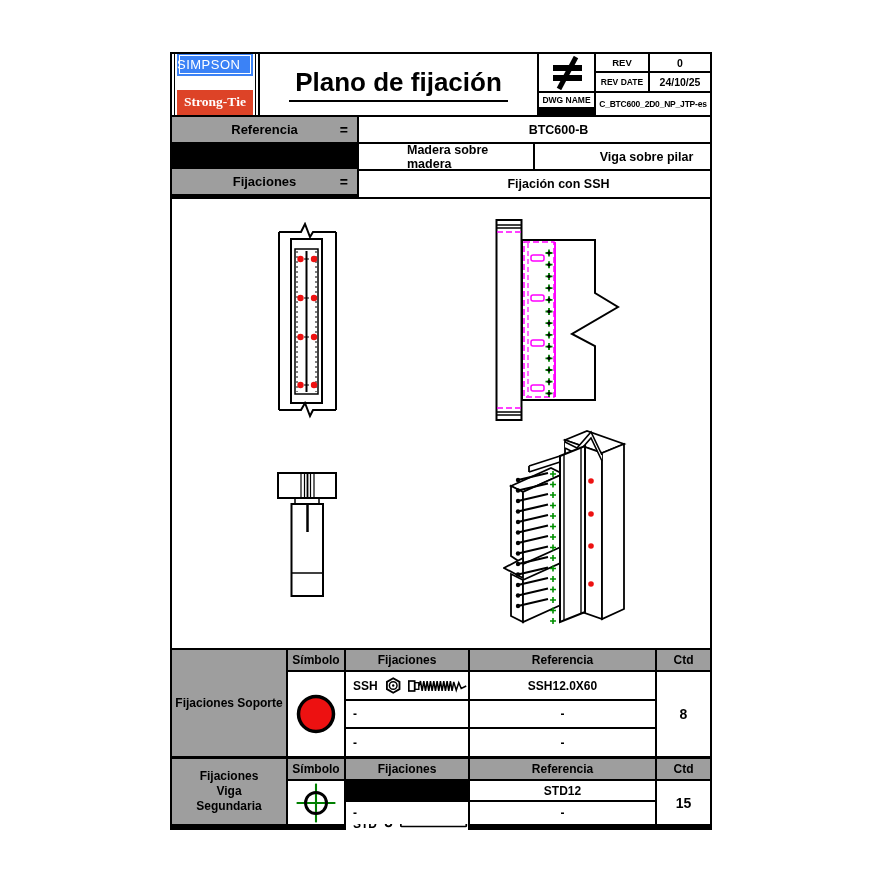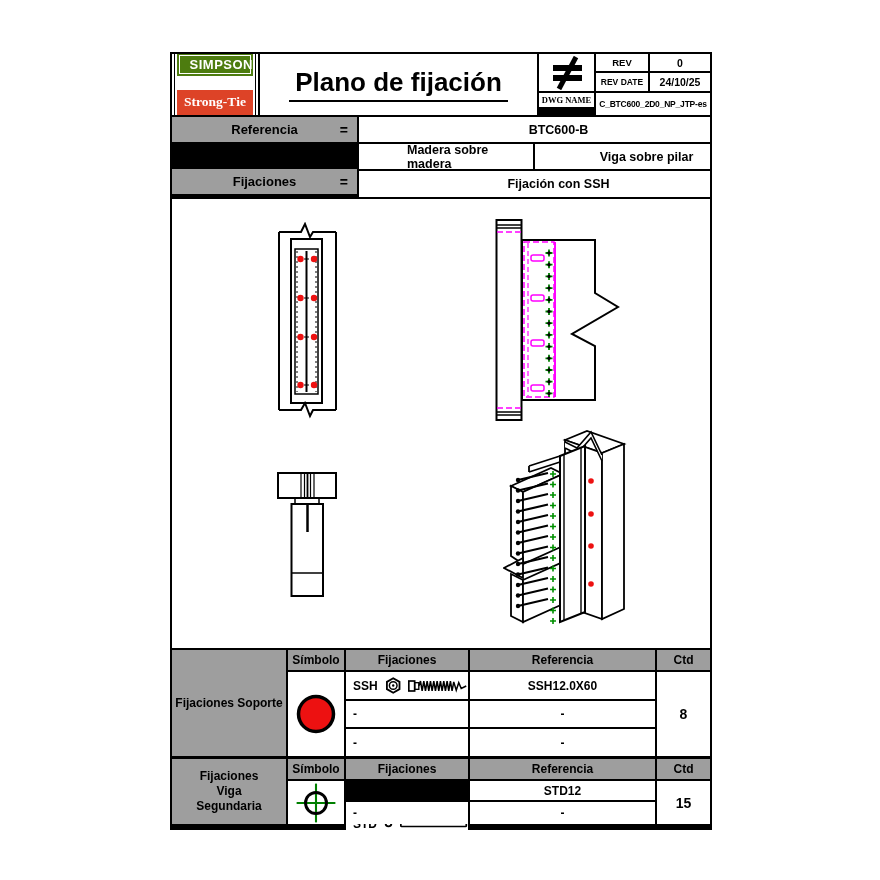"SIMPSON" .logo-top { background: #4d7c0f -> #3b82f6; font-weight: bold -> normal; text-align: right -> left }
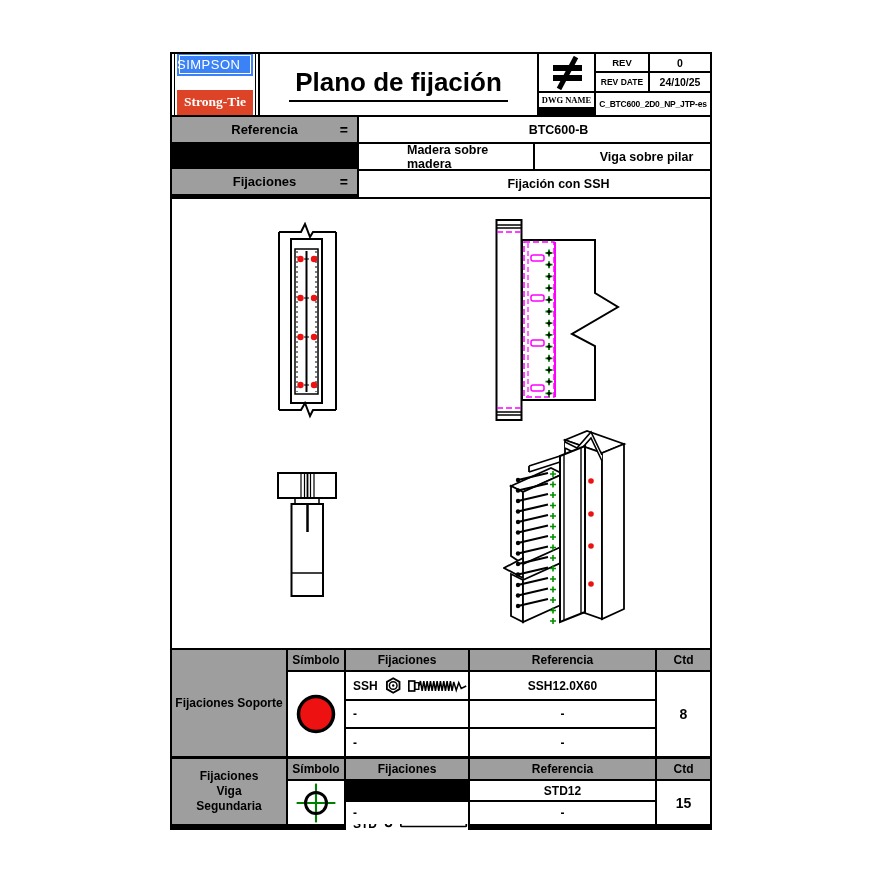"DWG NAME" div.cell { font-family: Liberation Serif, serif -> none }
